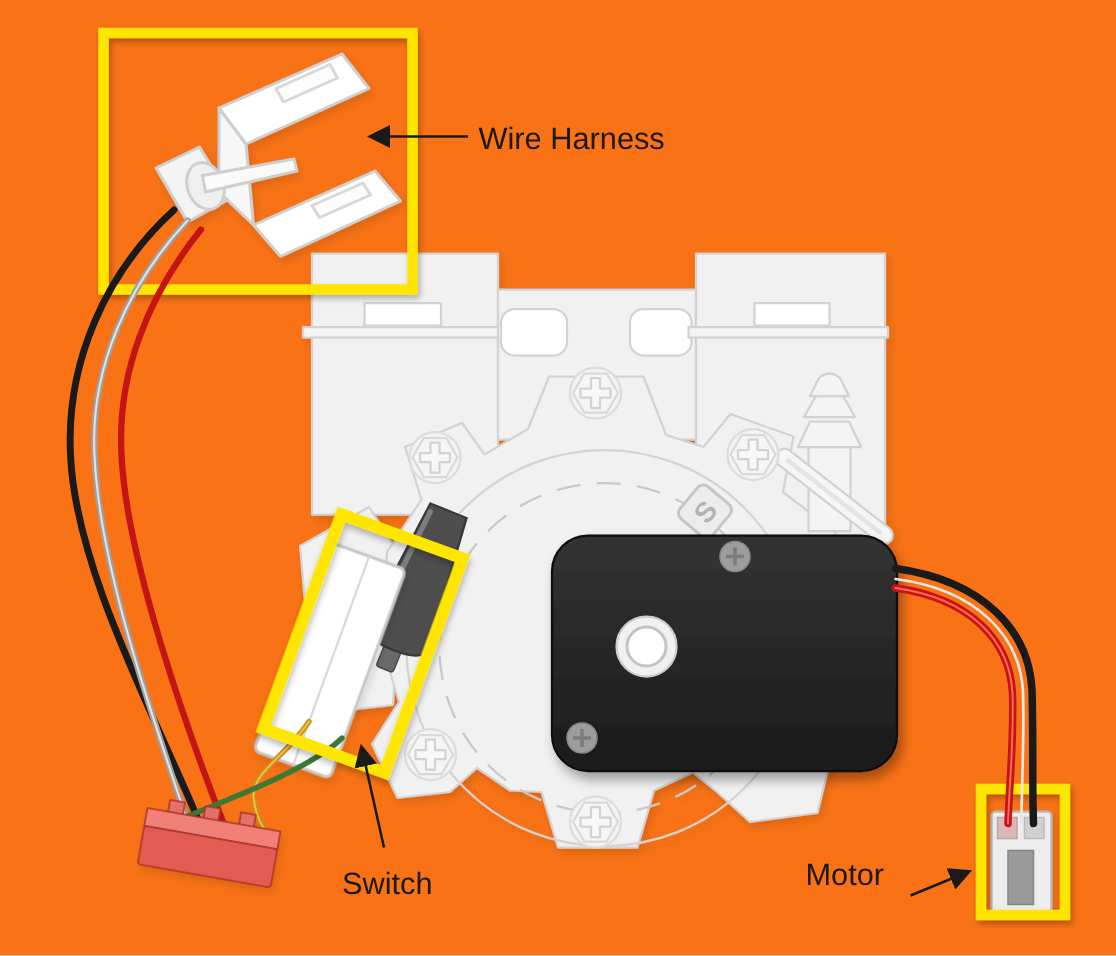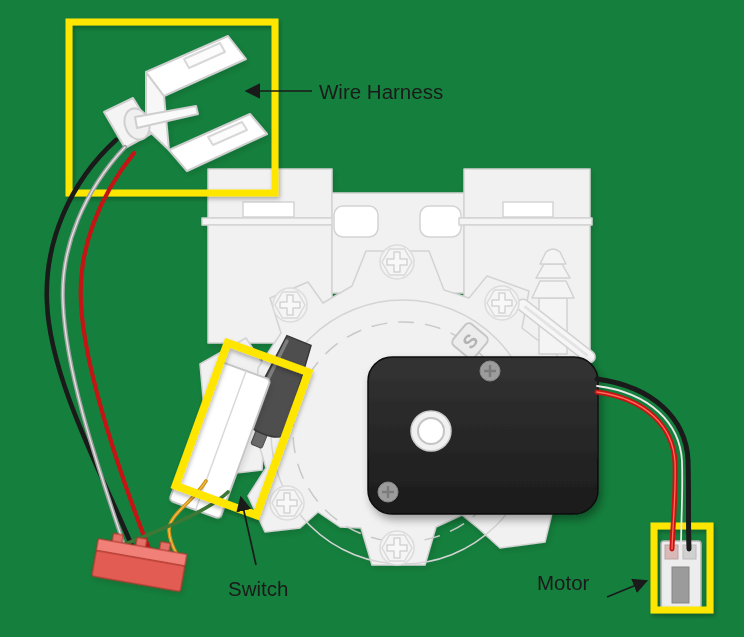"Wire Harness" .stage { background: #15803d -> #f97316 }
